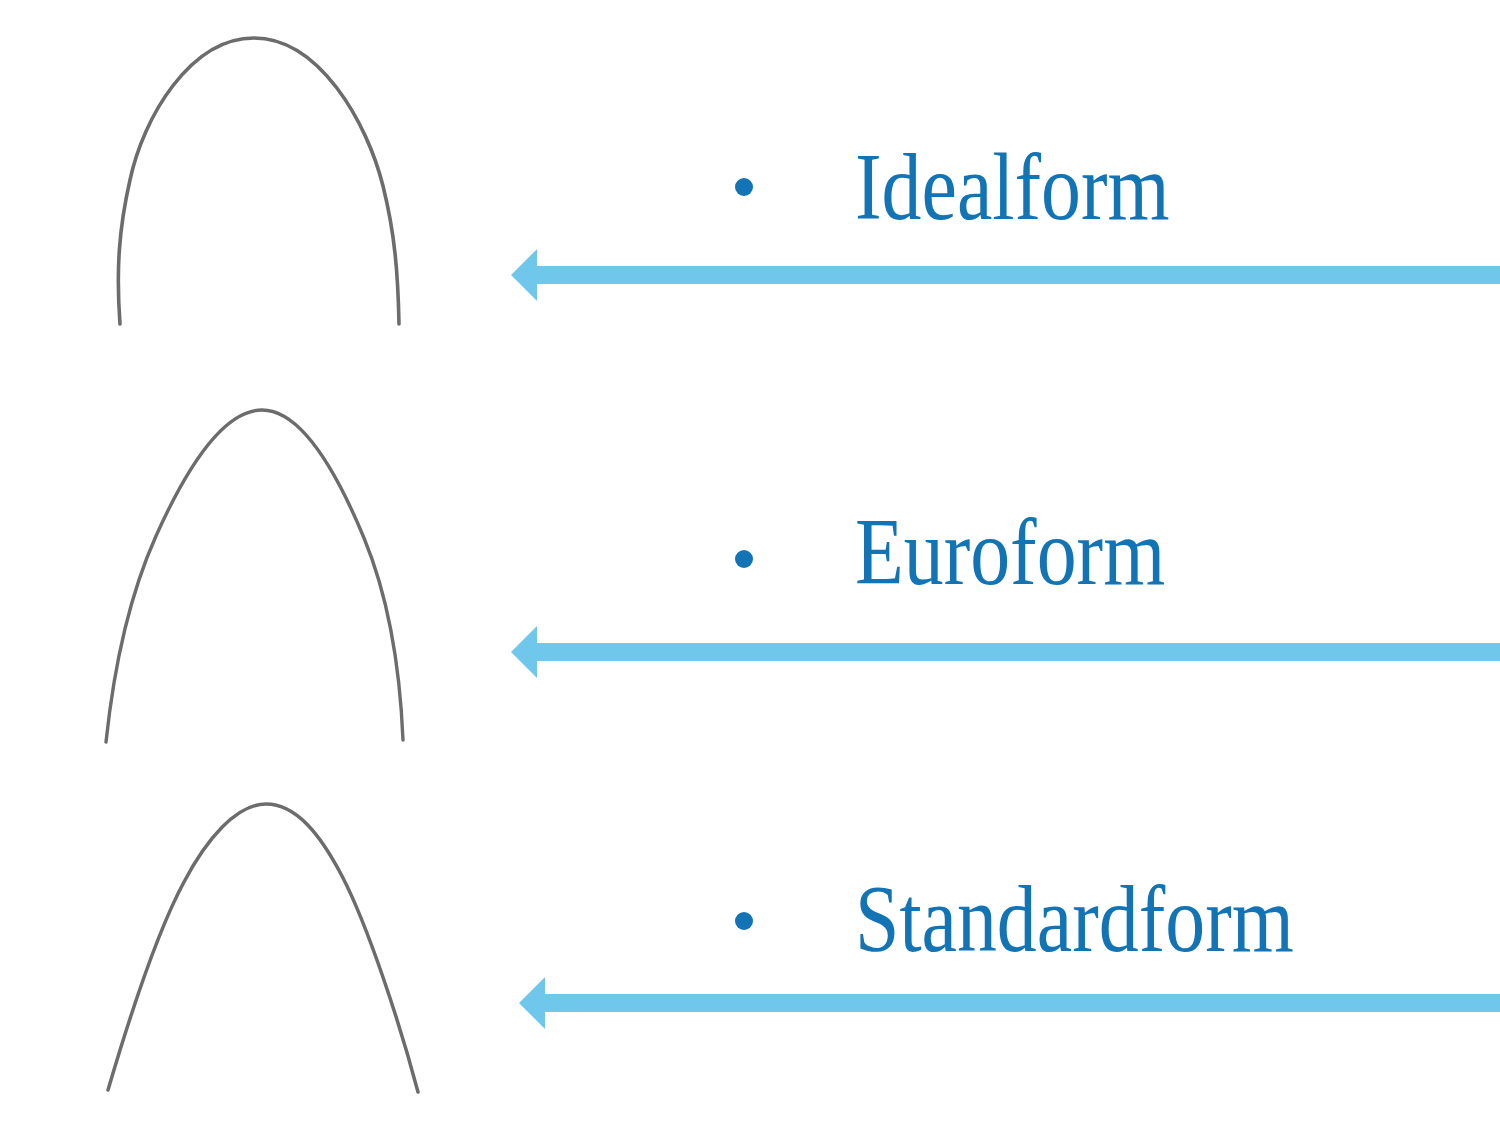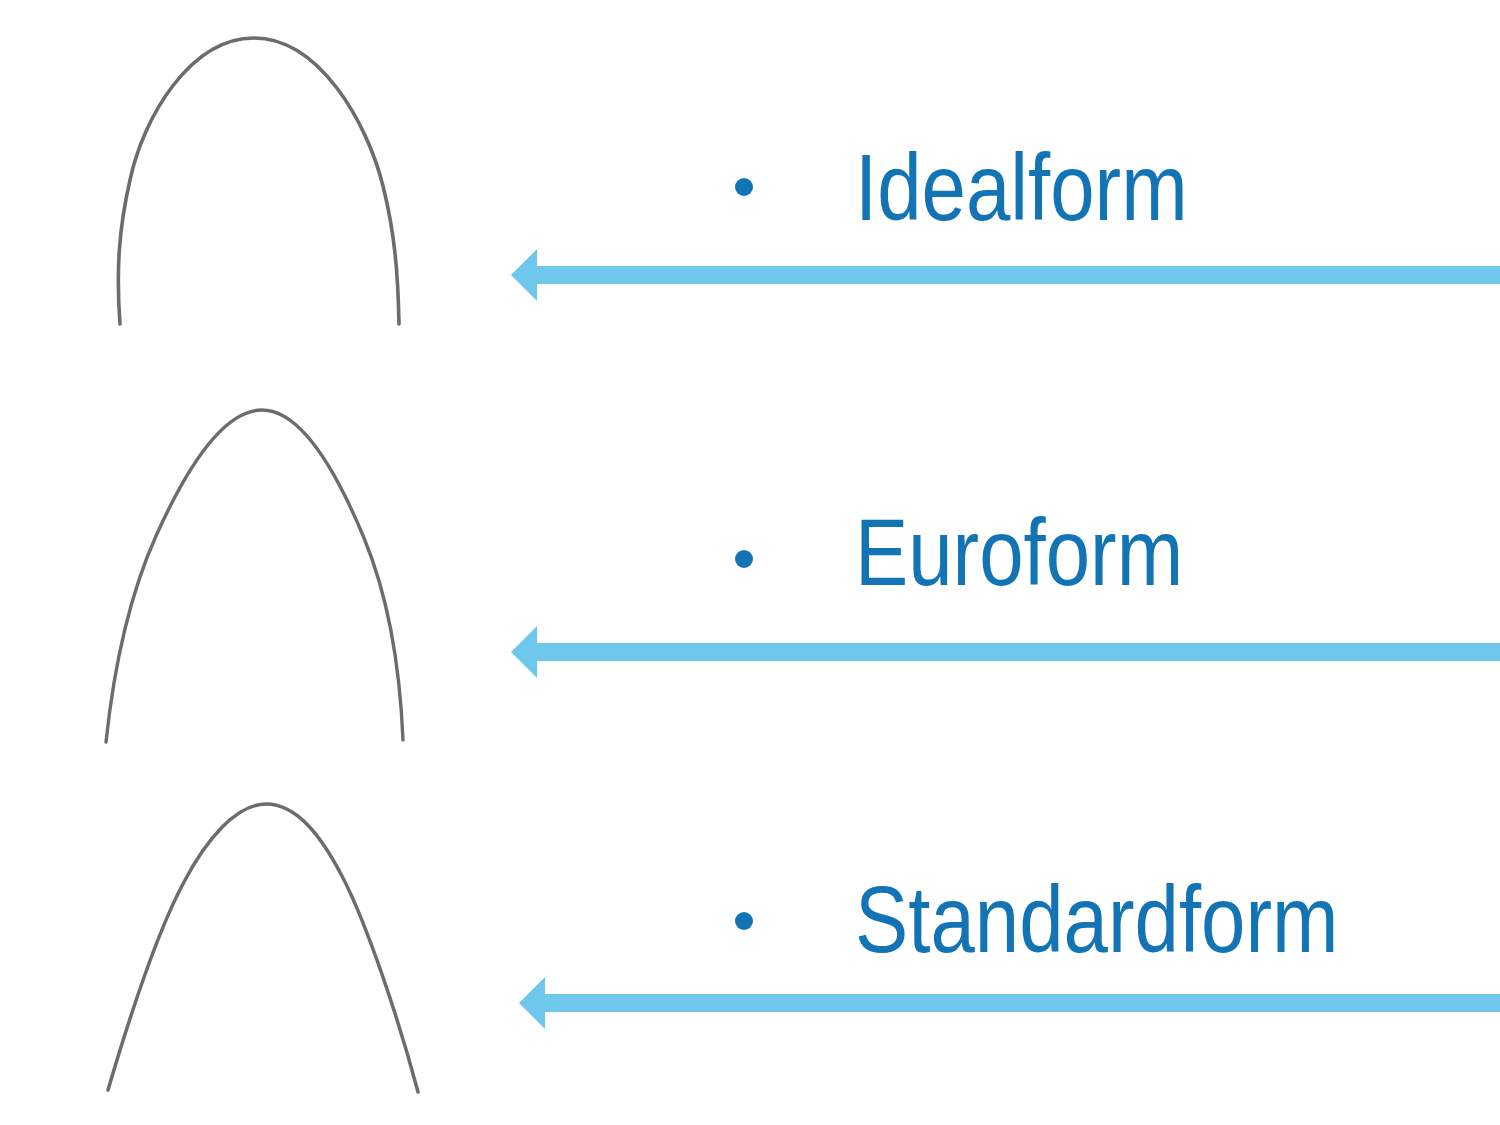"Idealform" .slide { font-family: Liberation Sans, sans-serif -> Liberation Serif, serif }
